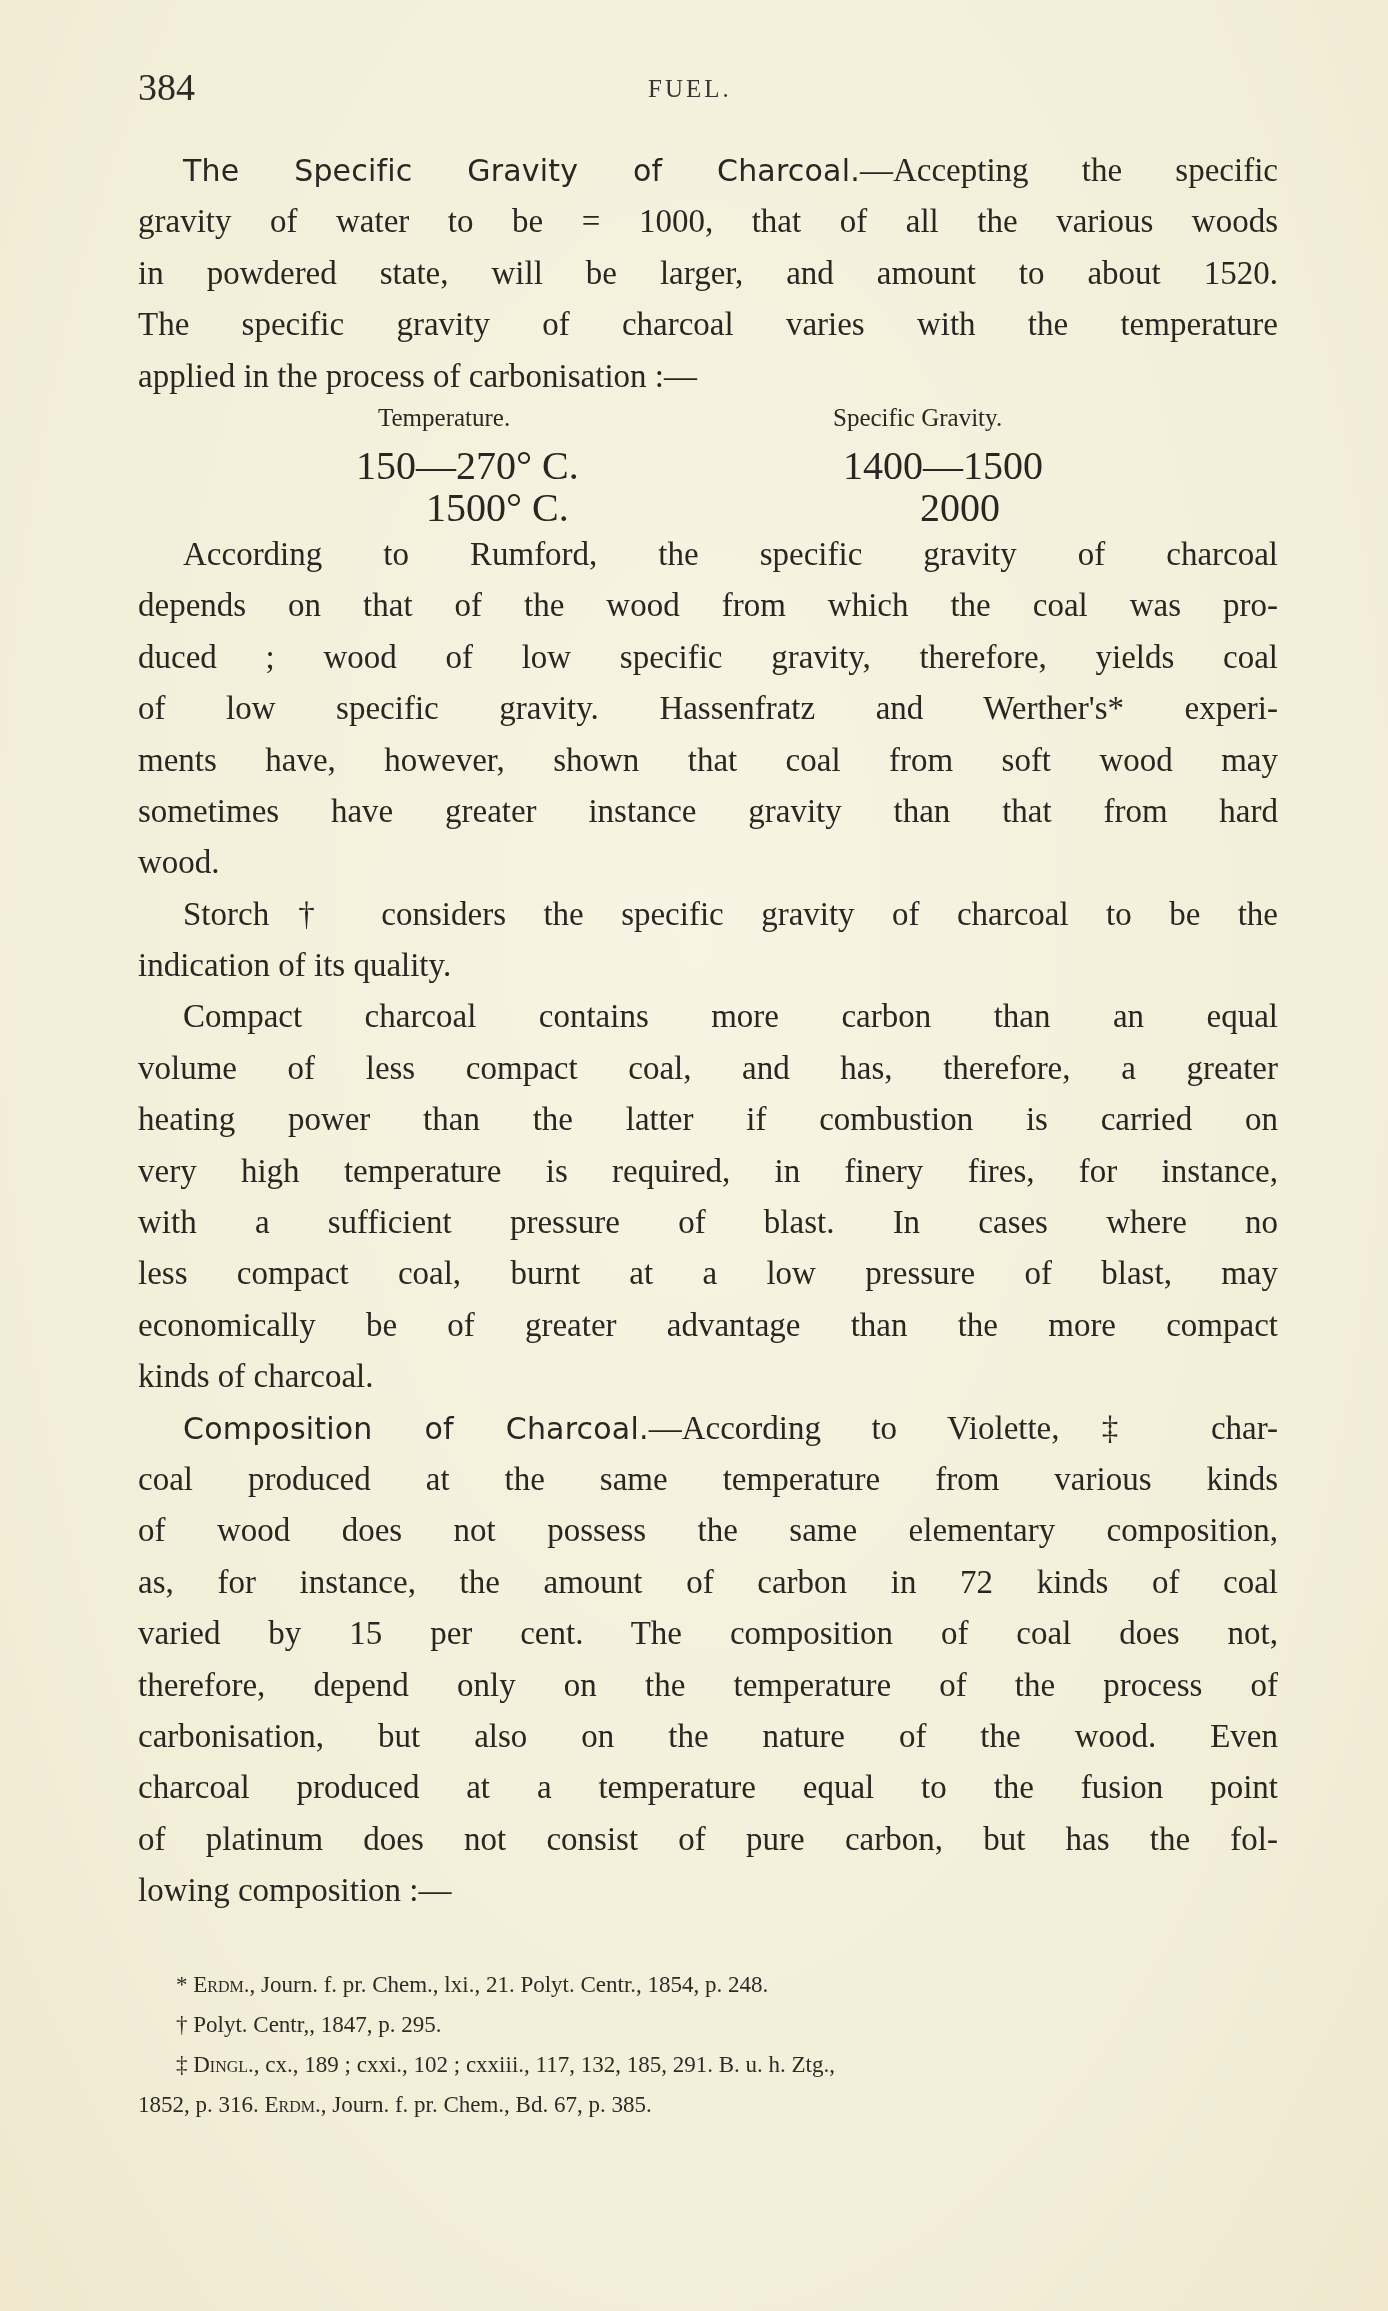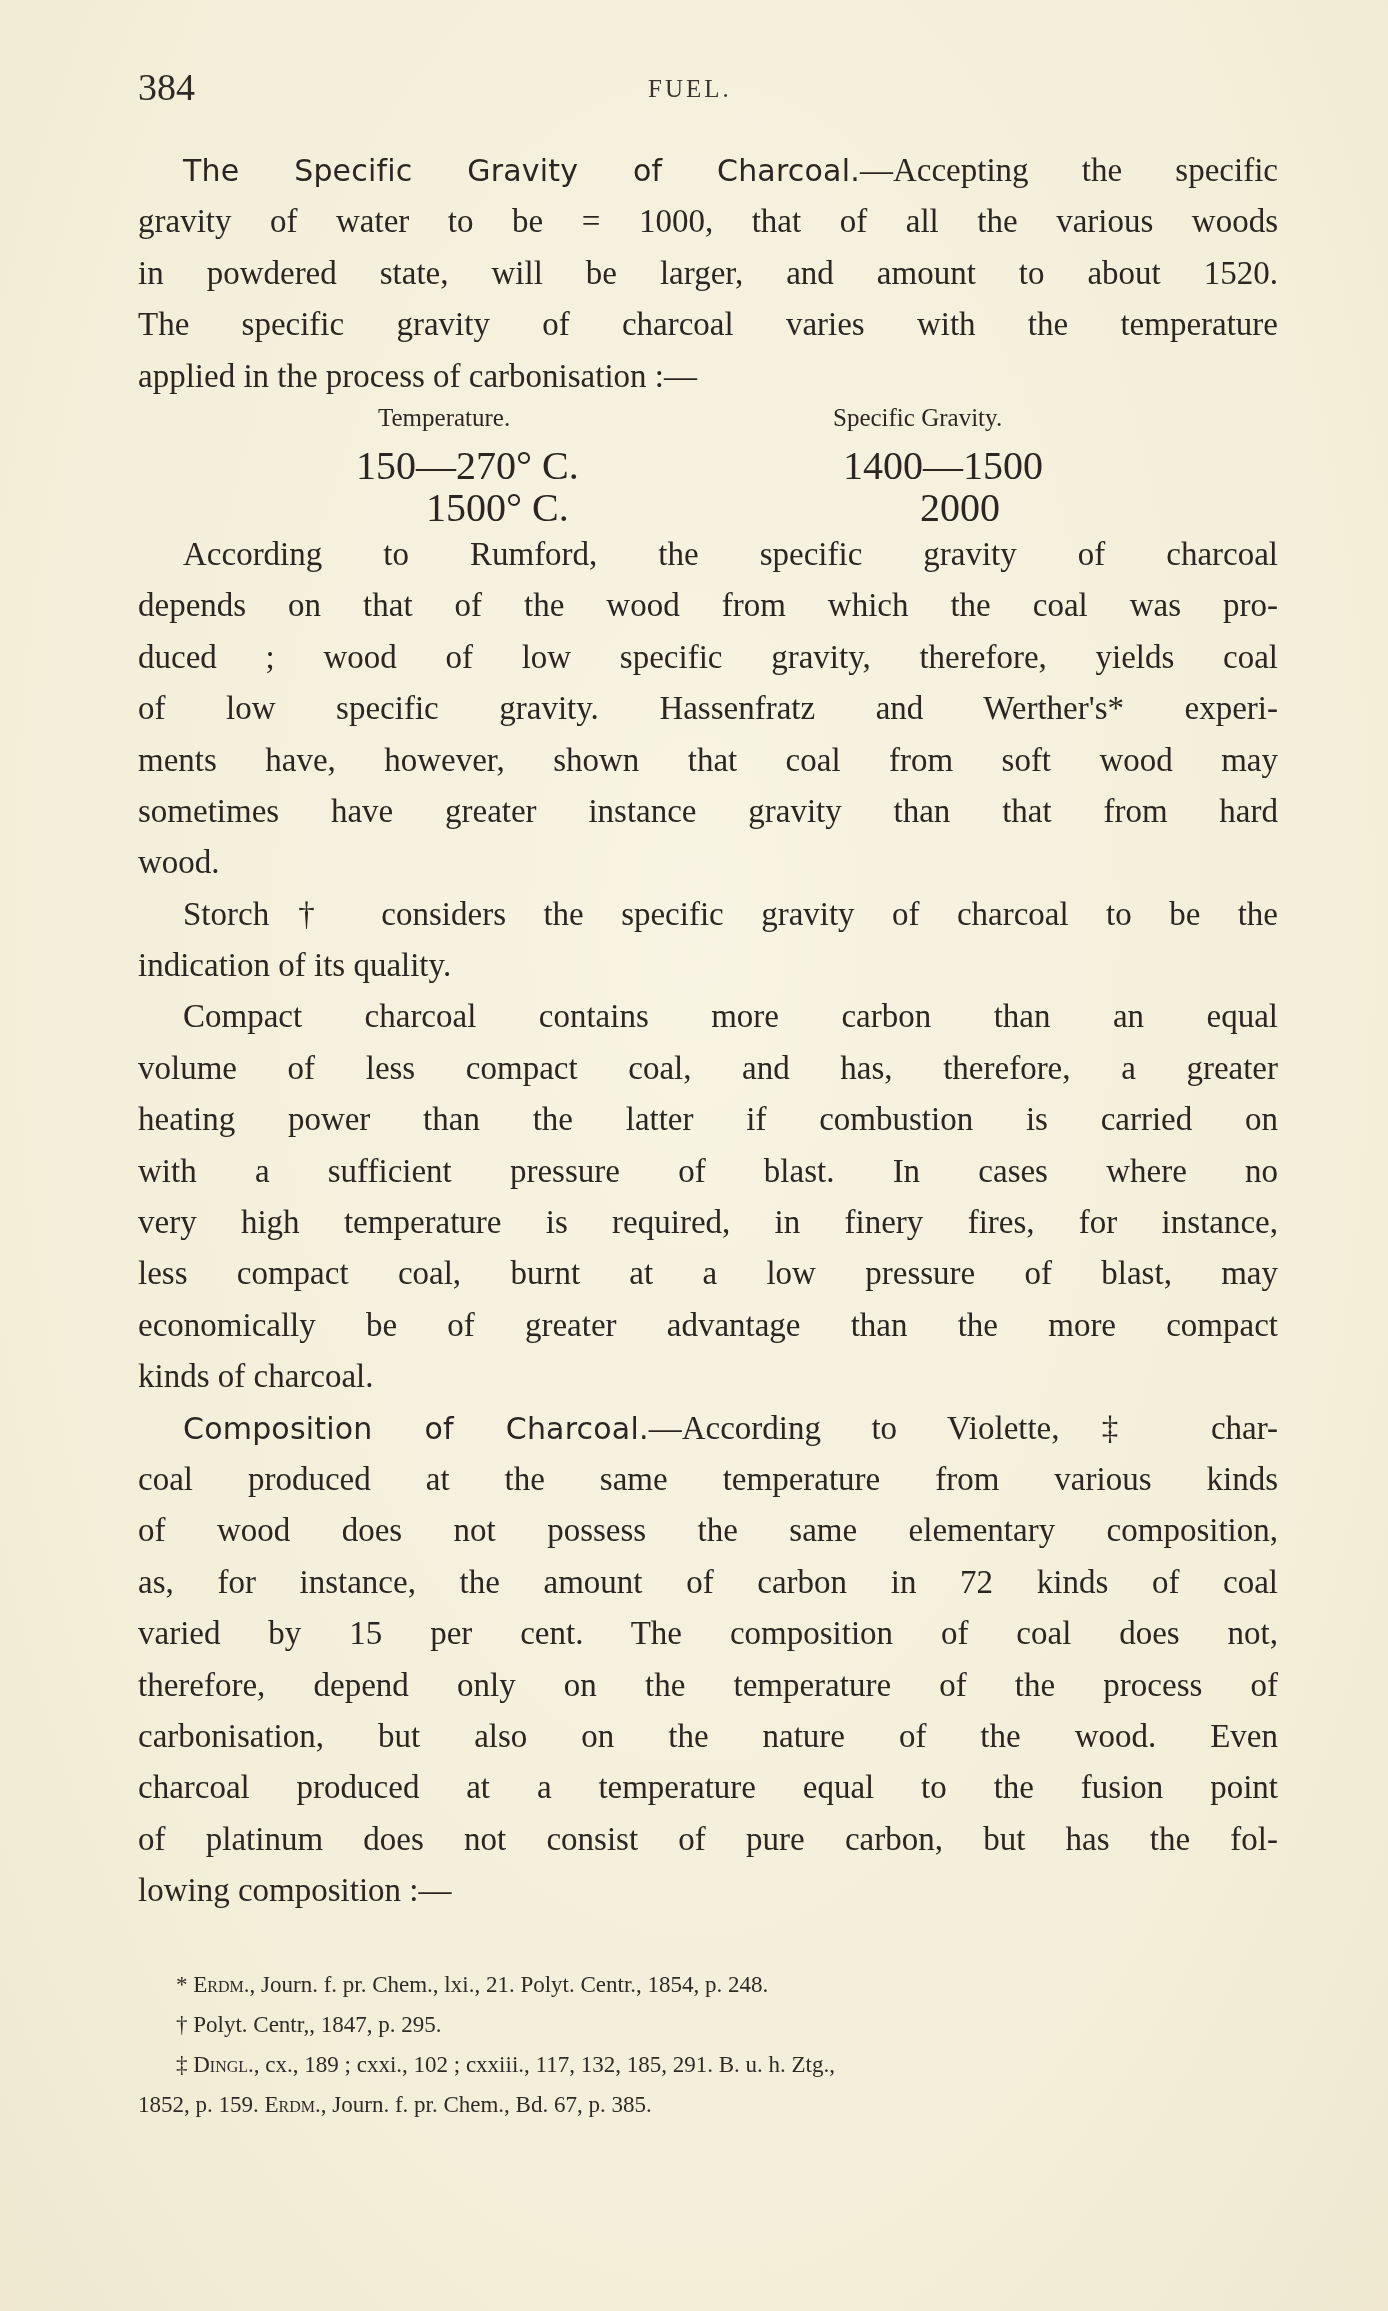"with a sufficient pressure of" div.line { order: before "very high temperature is required," -> after "very high temperature is required," }
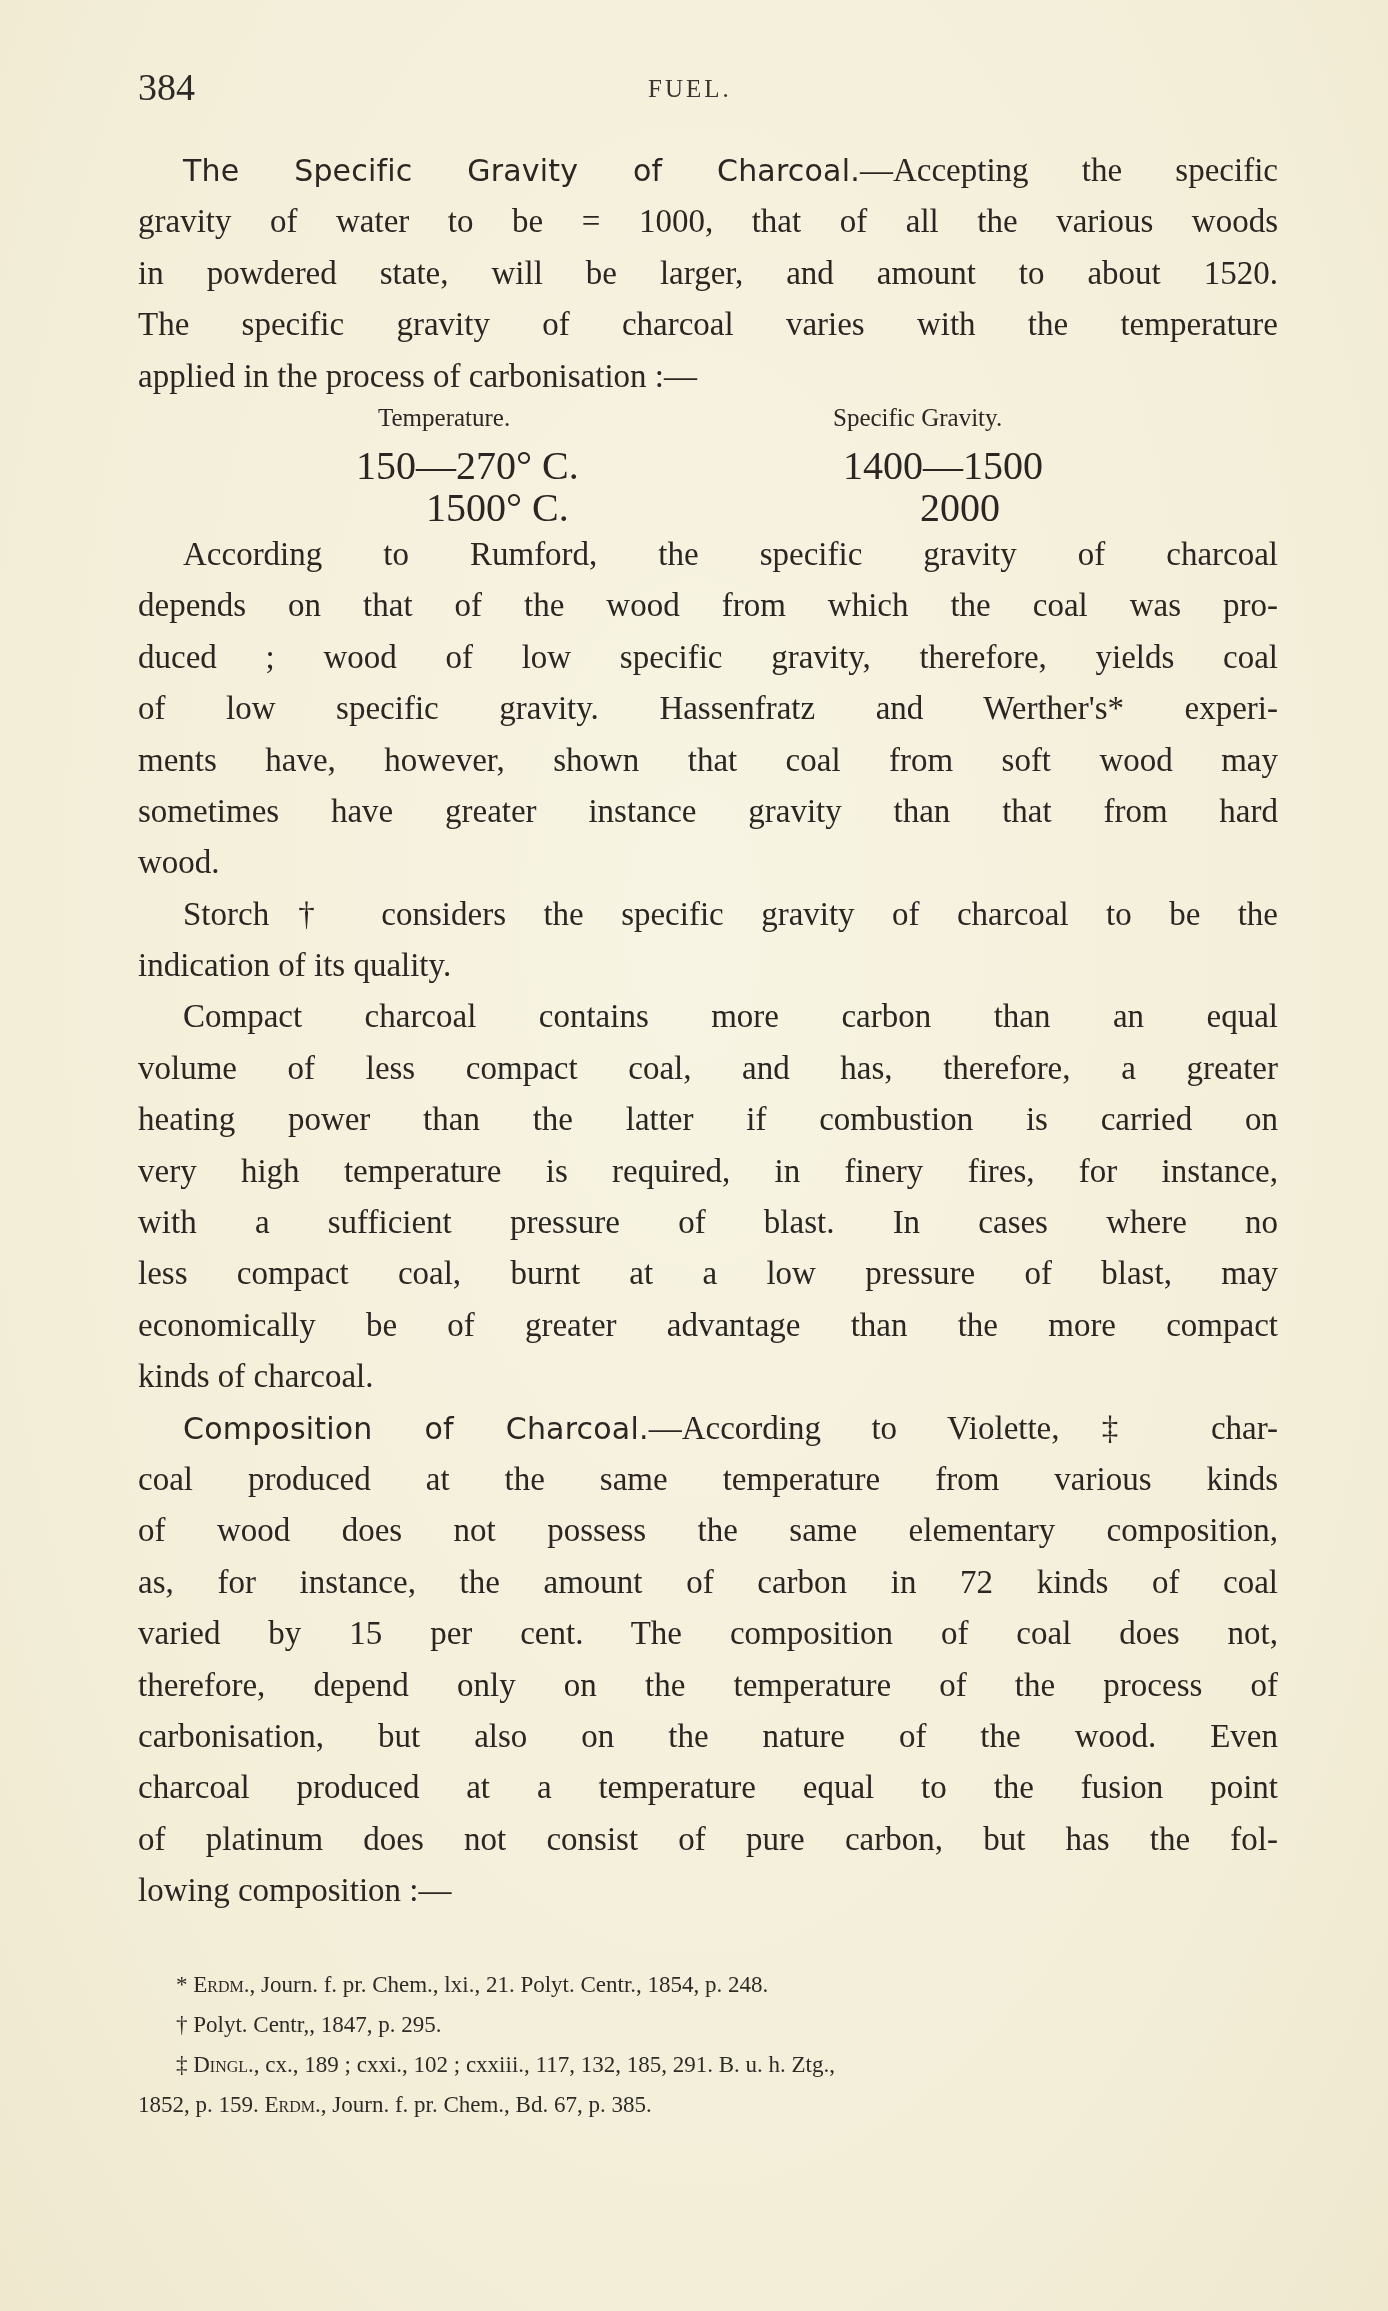"1852, p. 159." span { text: 159 -> 316 }
